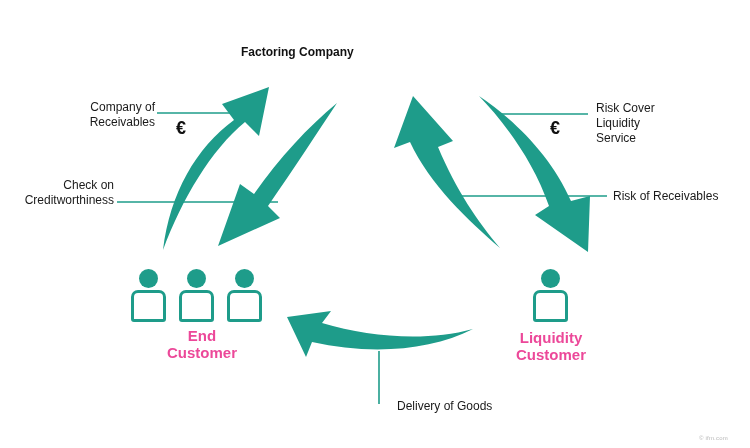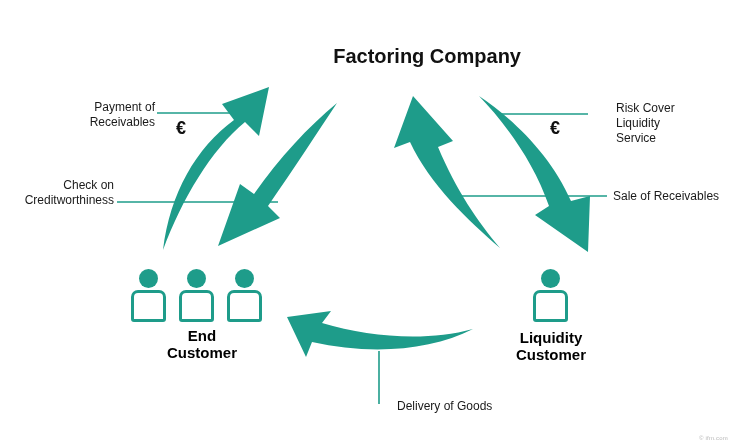"Factoring Company" .title { font-size: 20px -> 12px; text-align: right -> left }
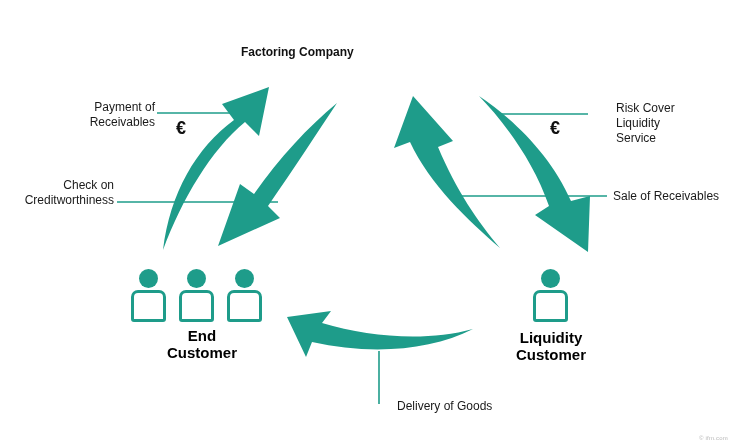"Payment of" div.lbl { text: Payment -> Company }
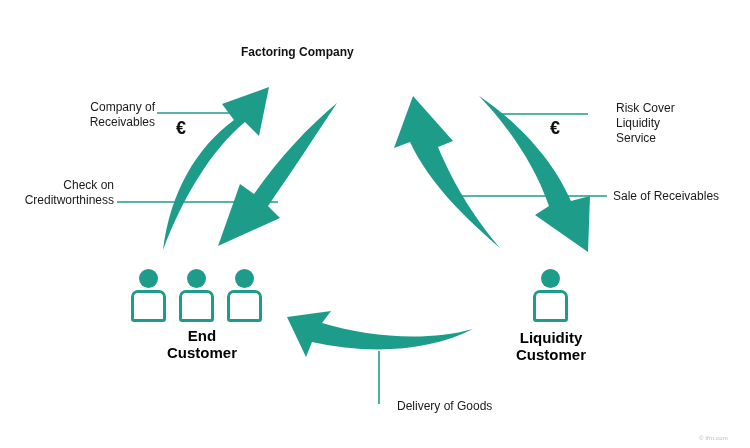"Risk Cover" div.lbl { margin-left: 20px -> none }
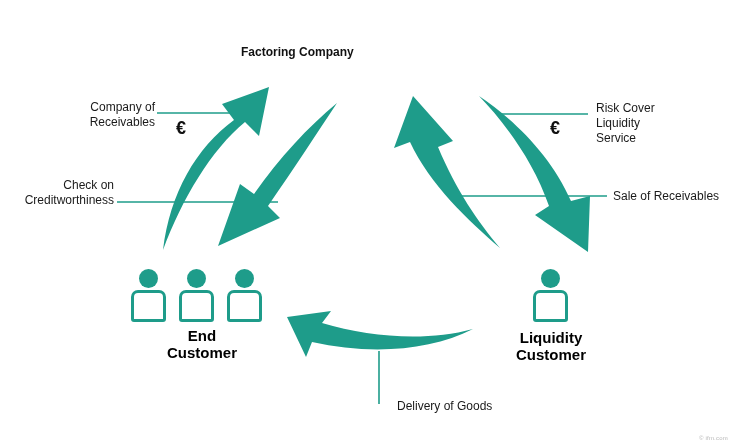"Sale of Receivables" div.lbl { text: Sale -> Risk }
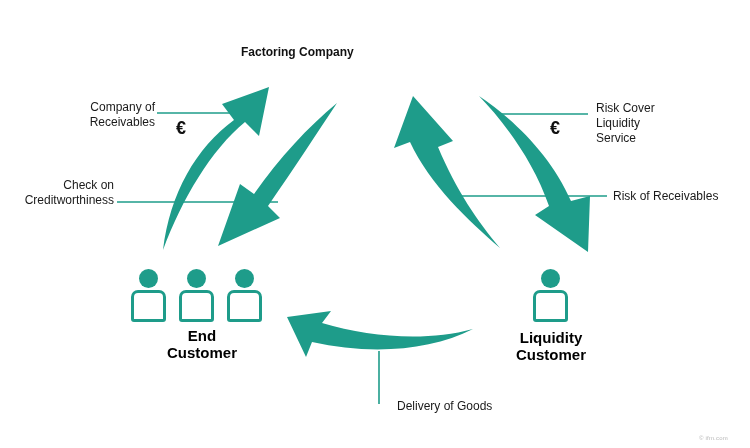"End" .entity-label { color: #000000 -> #ec4899 }
